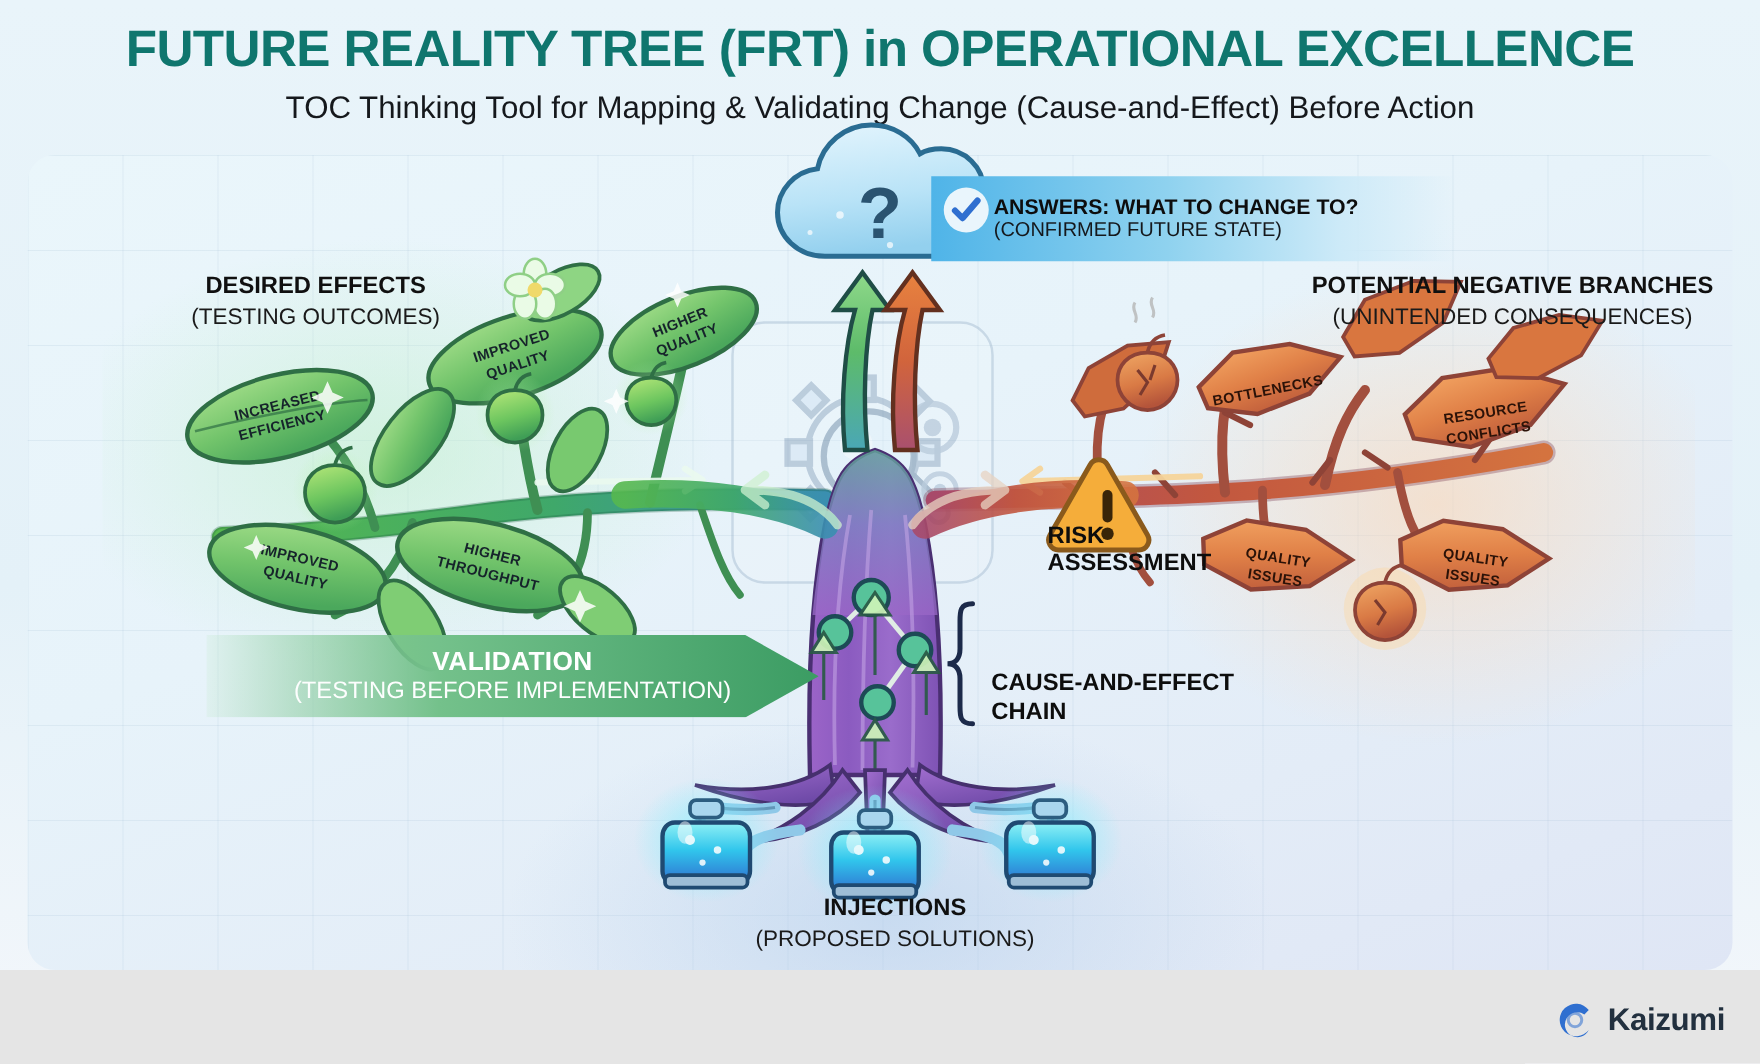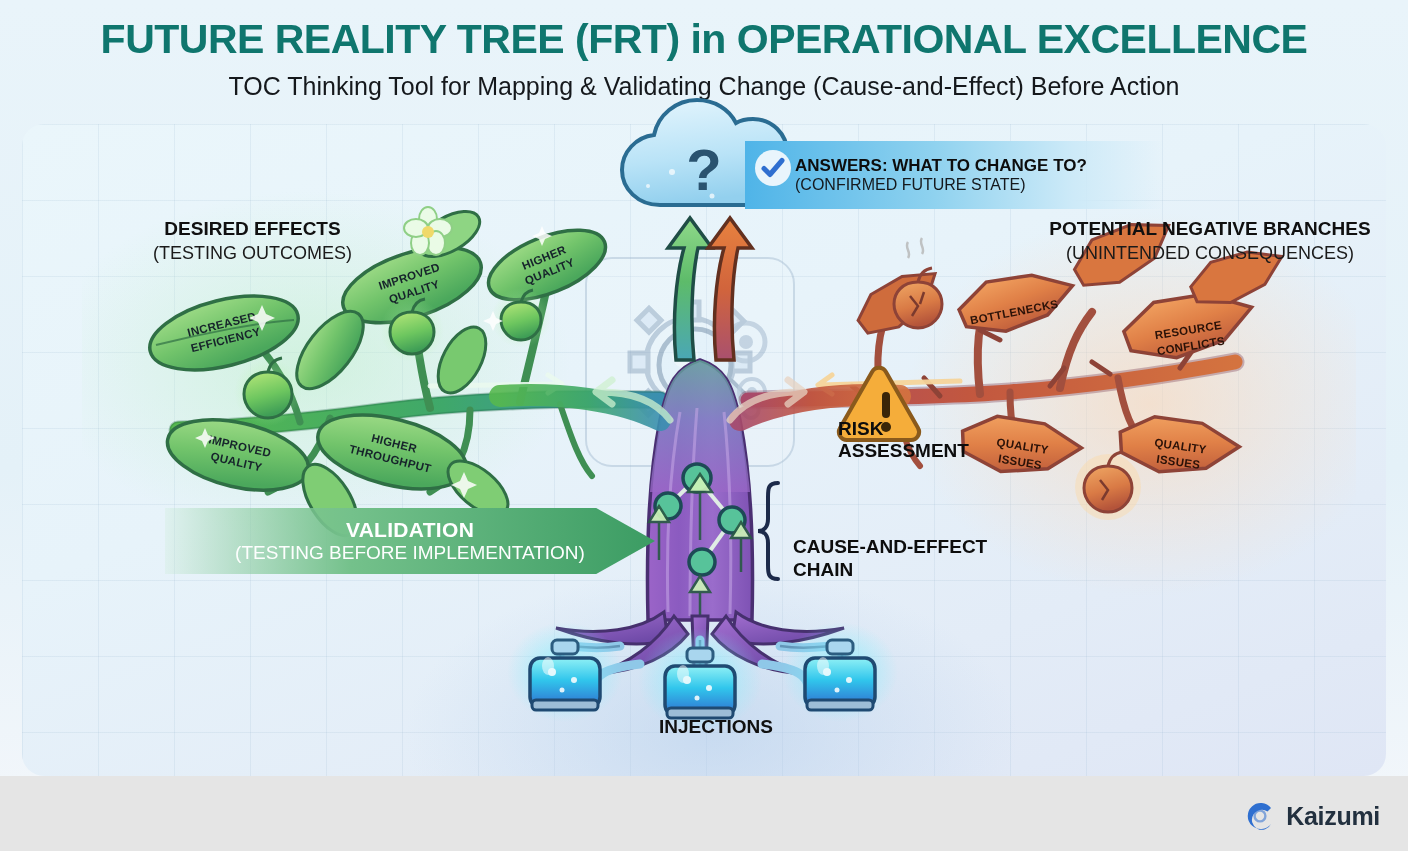"(PROPOSED SOLUTIONS)" div.l2 { html: none -> <div>(PROPOSED SOLUTIONS)</div> }
